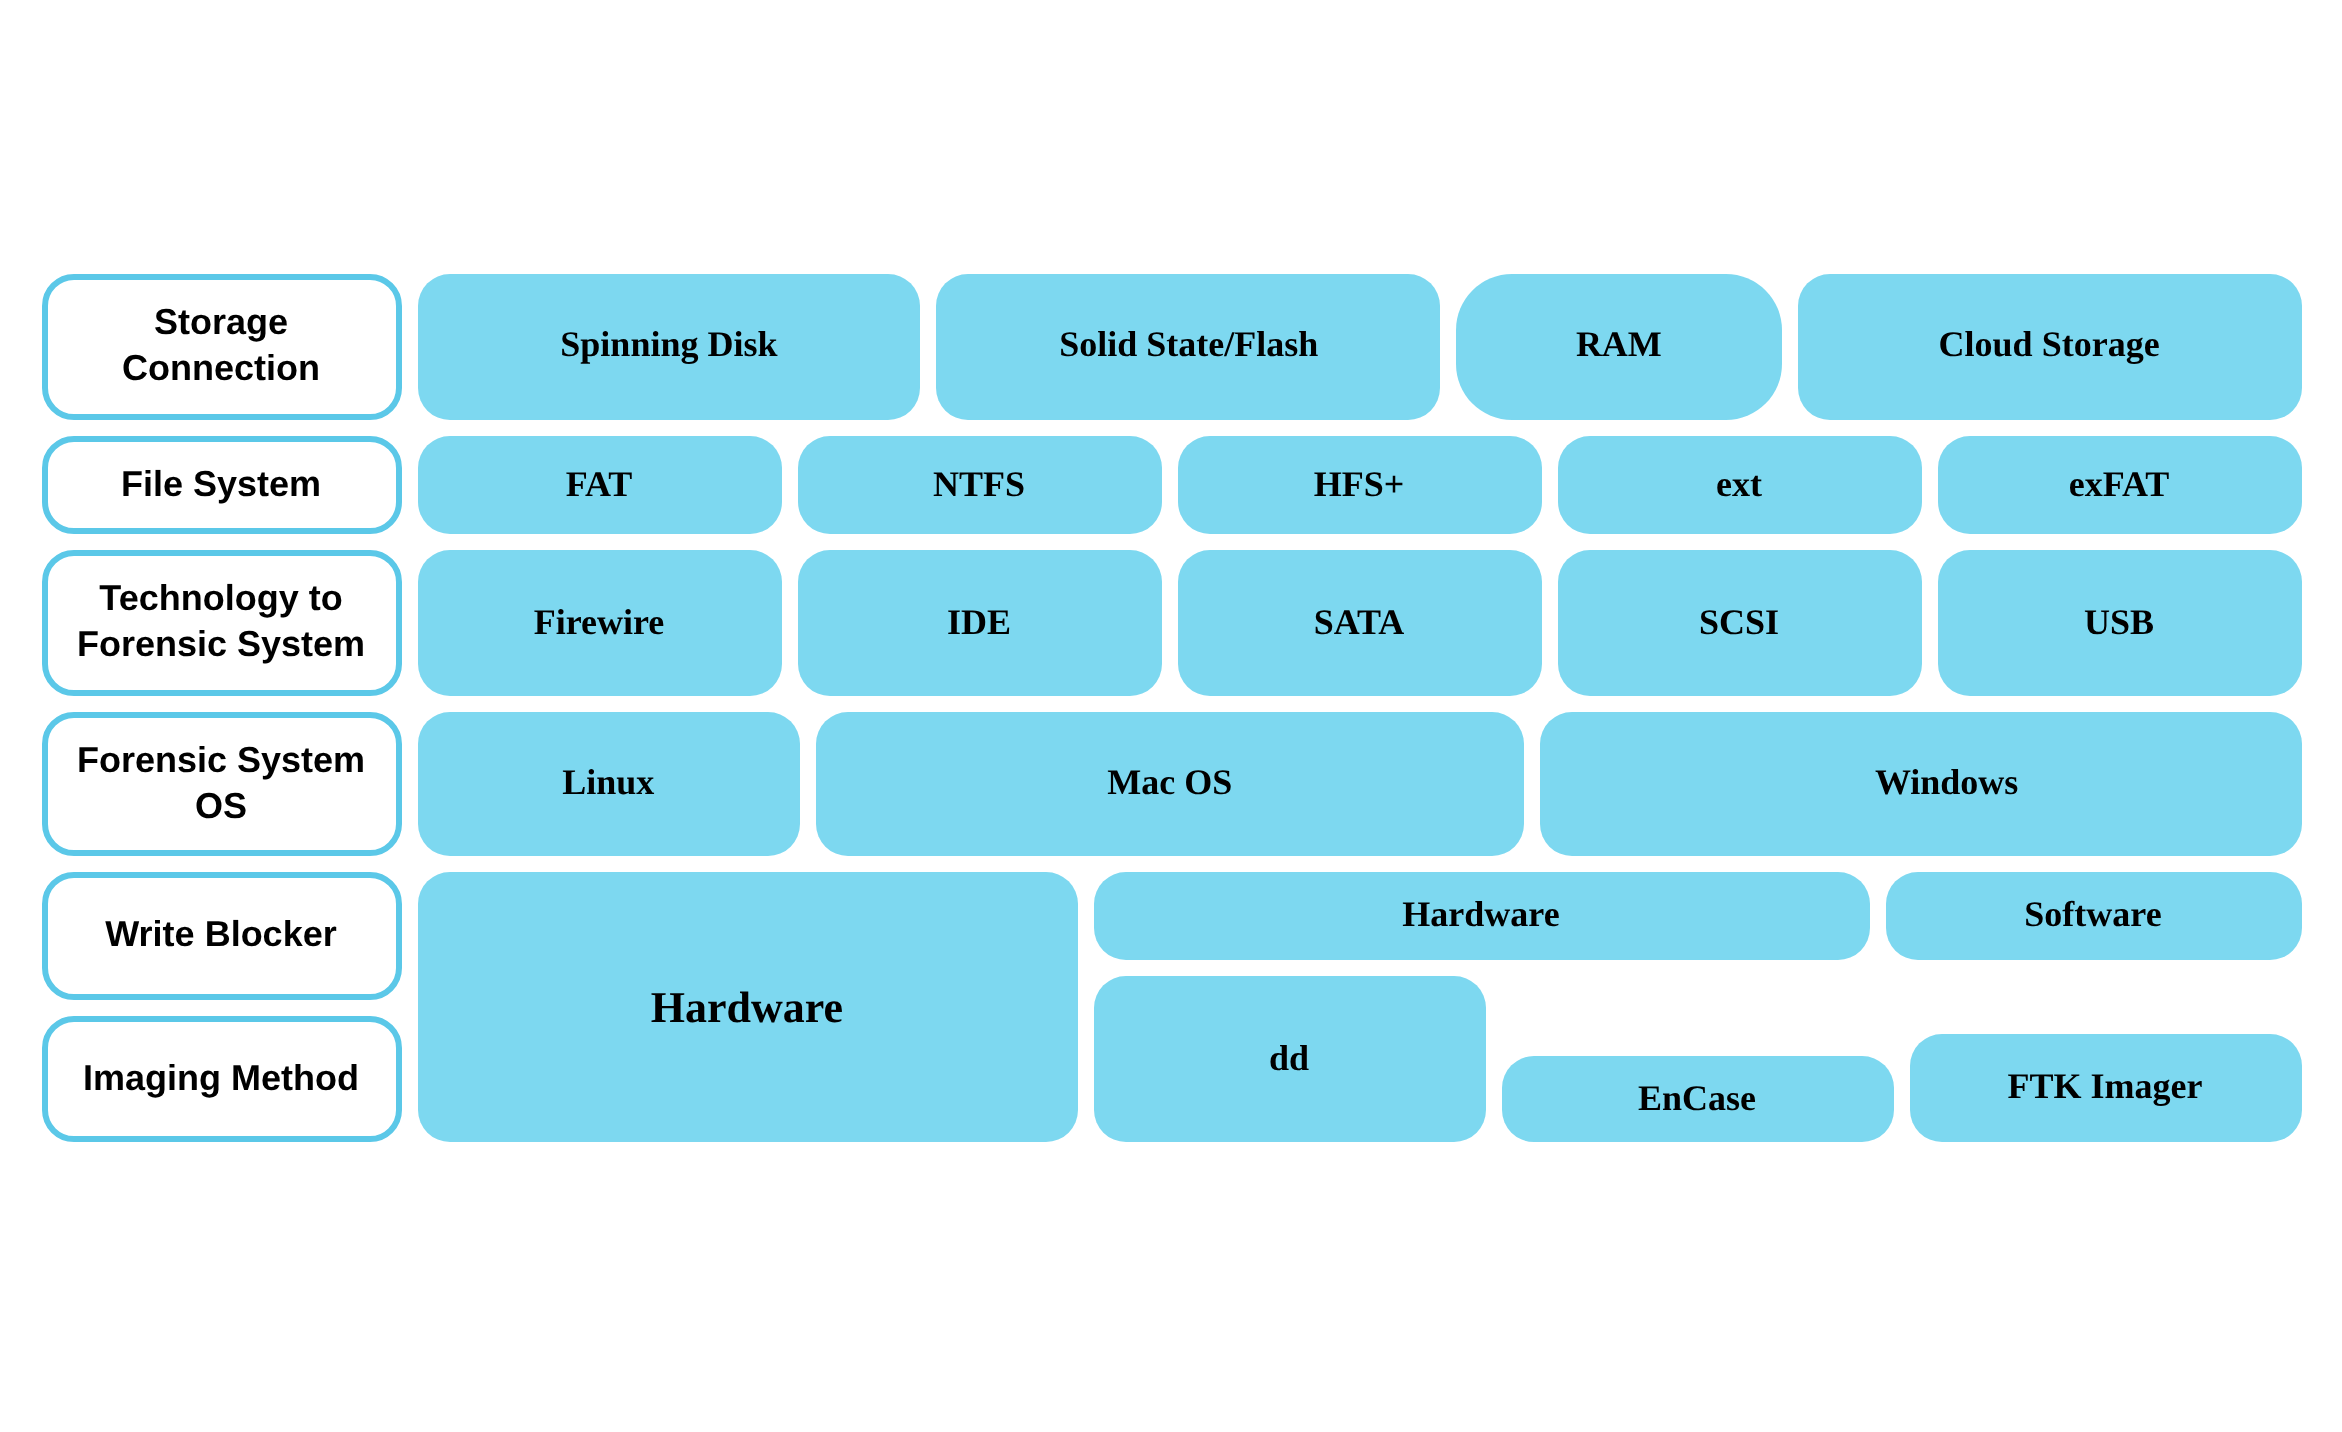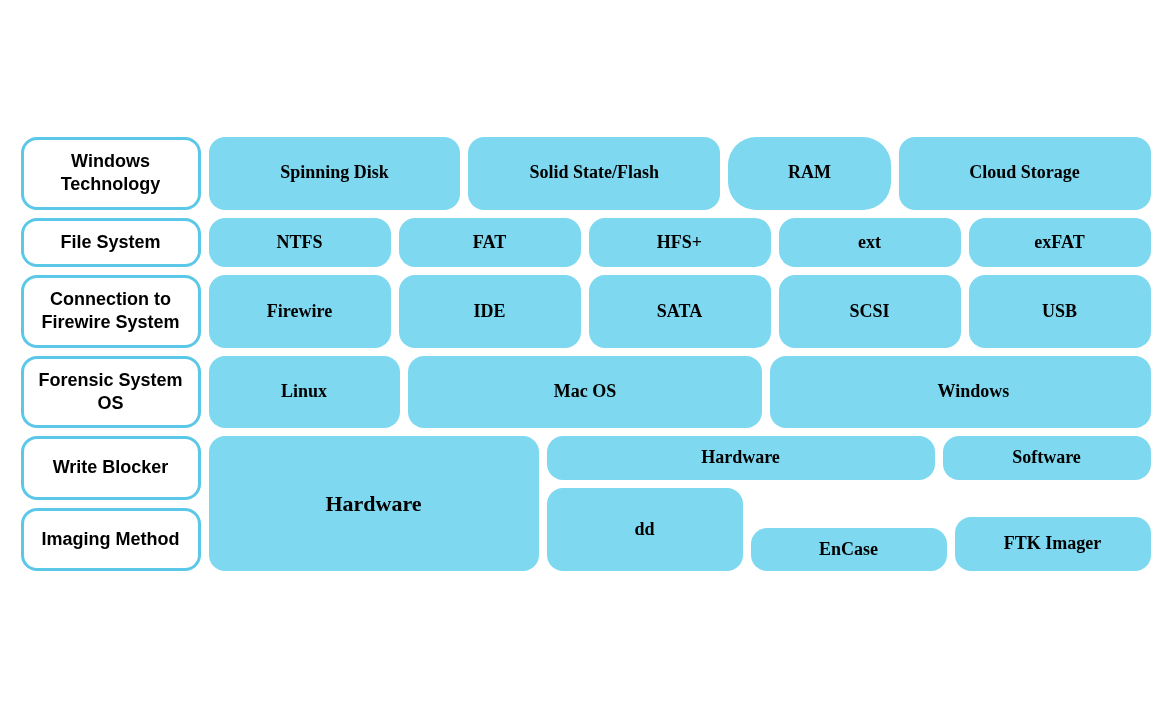"Windows Technology" span { text: Windows Technology -> Storage Connection }
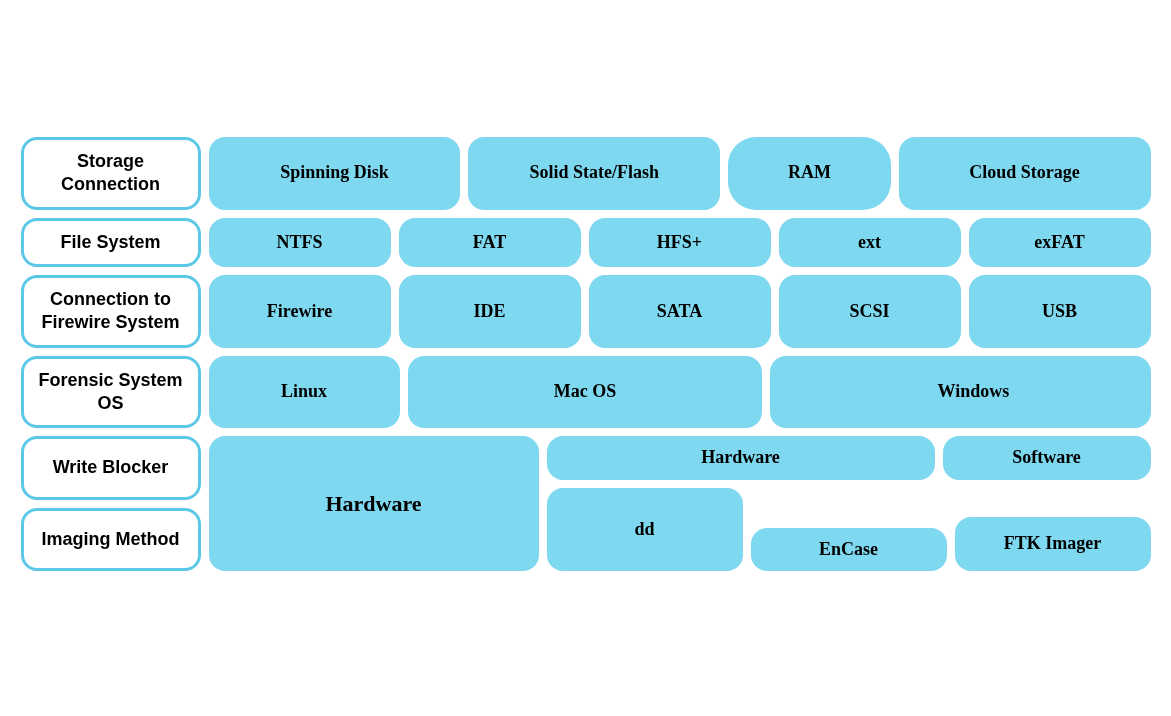"NTFS" div.cell { order: before "FAT" -> after "FAT" }
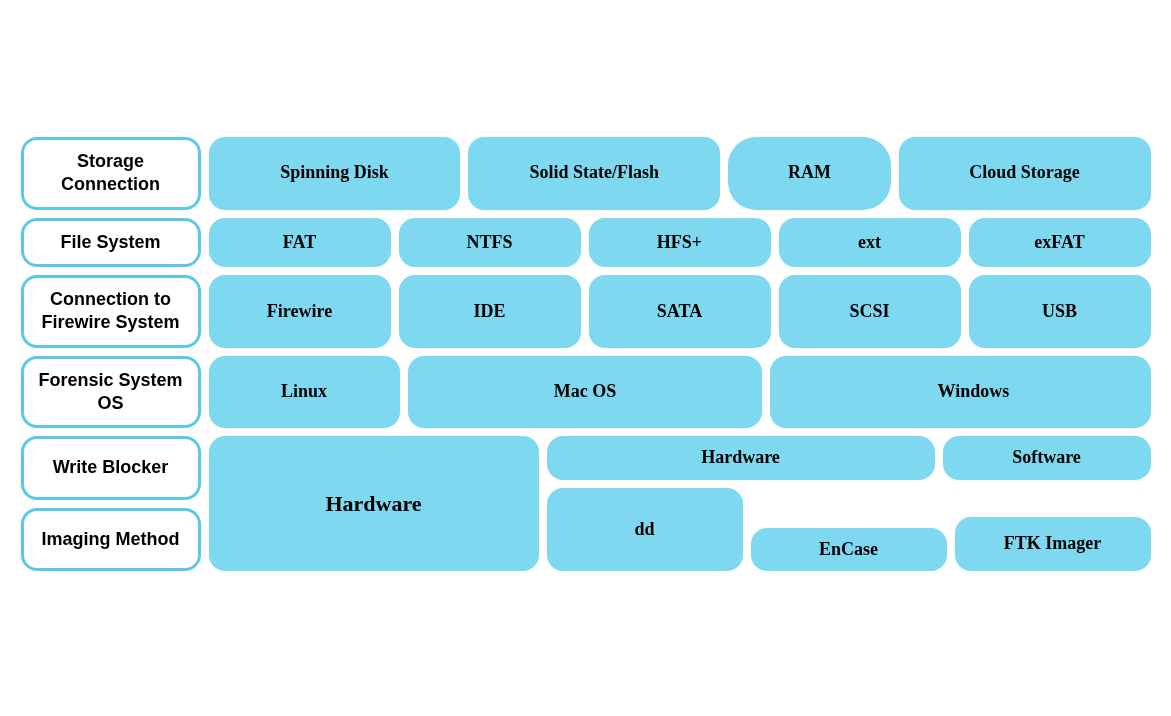"Connection to Firewire System" span { text: Connection to Firewire -> Technology to Forensic }
